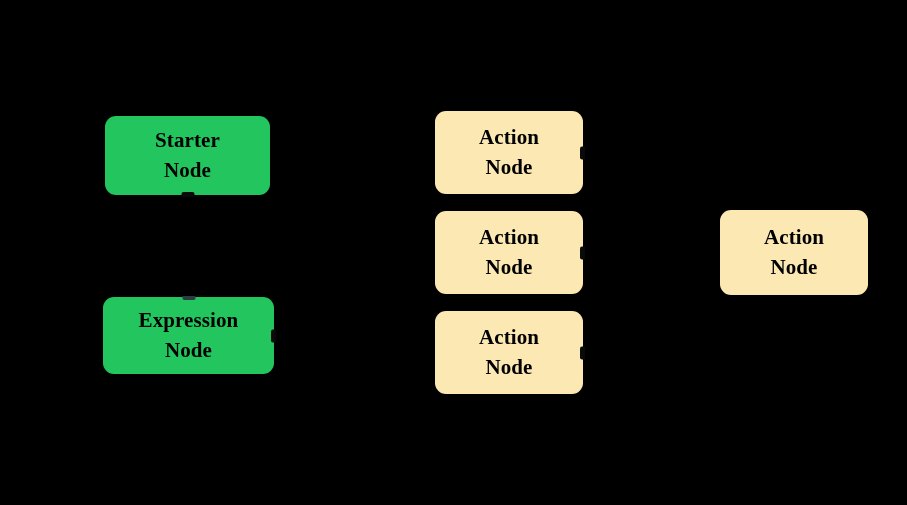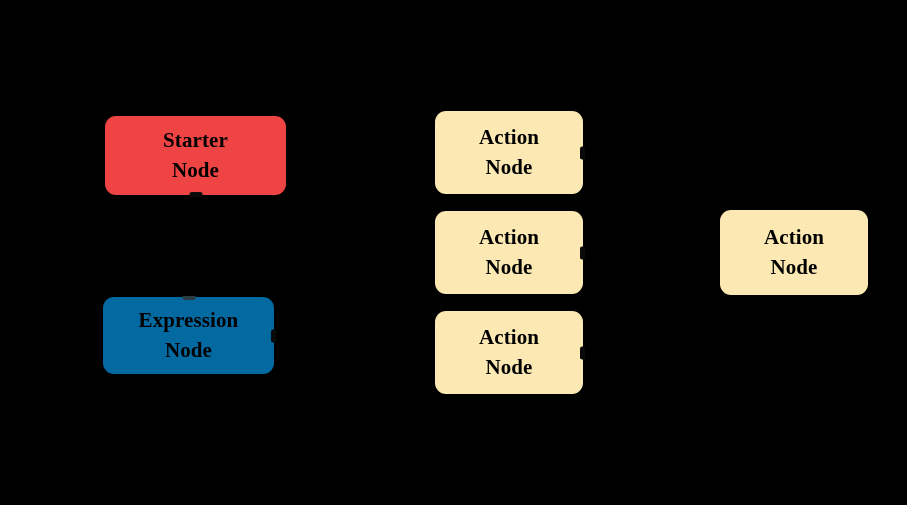"Starter" div.node { background: #ef4444 -> #22c55e; width: 181px -> 165px }
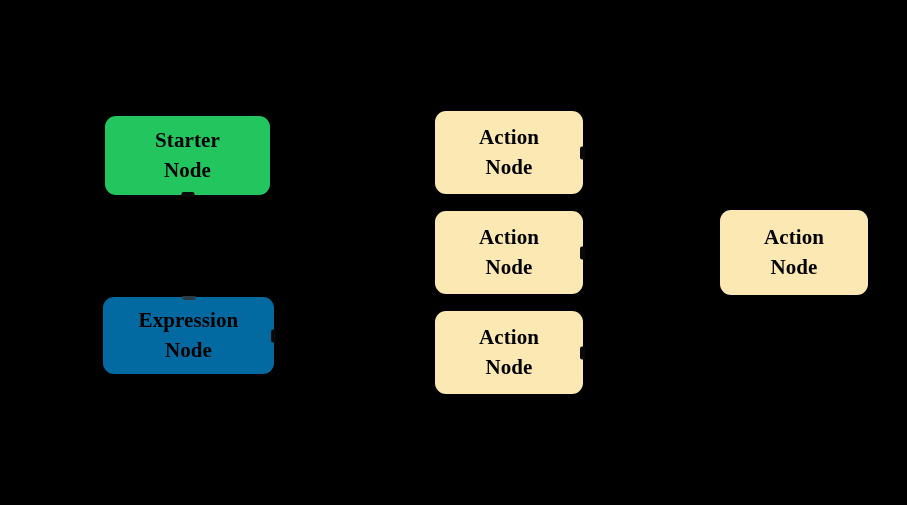"Expression" div.node { background: #0369a1 -> #22c55e }
